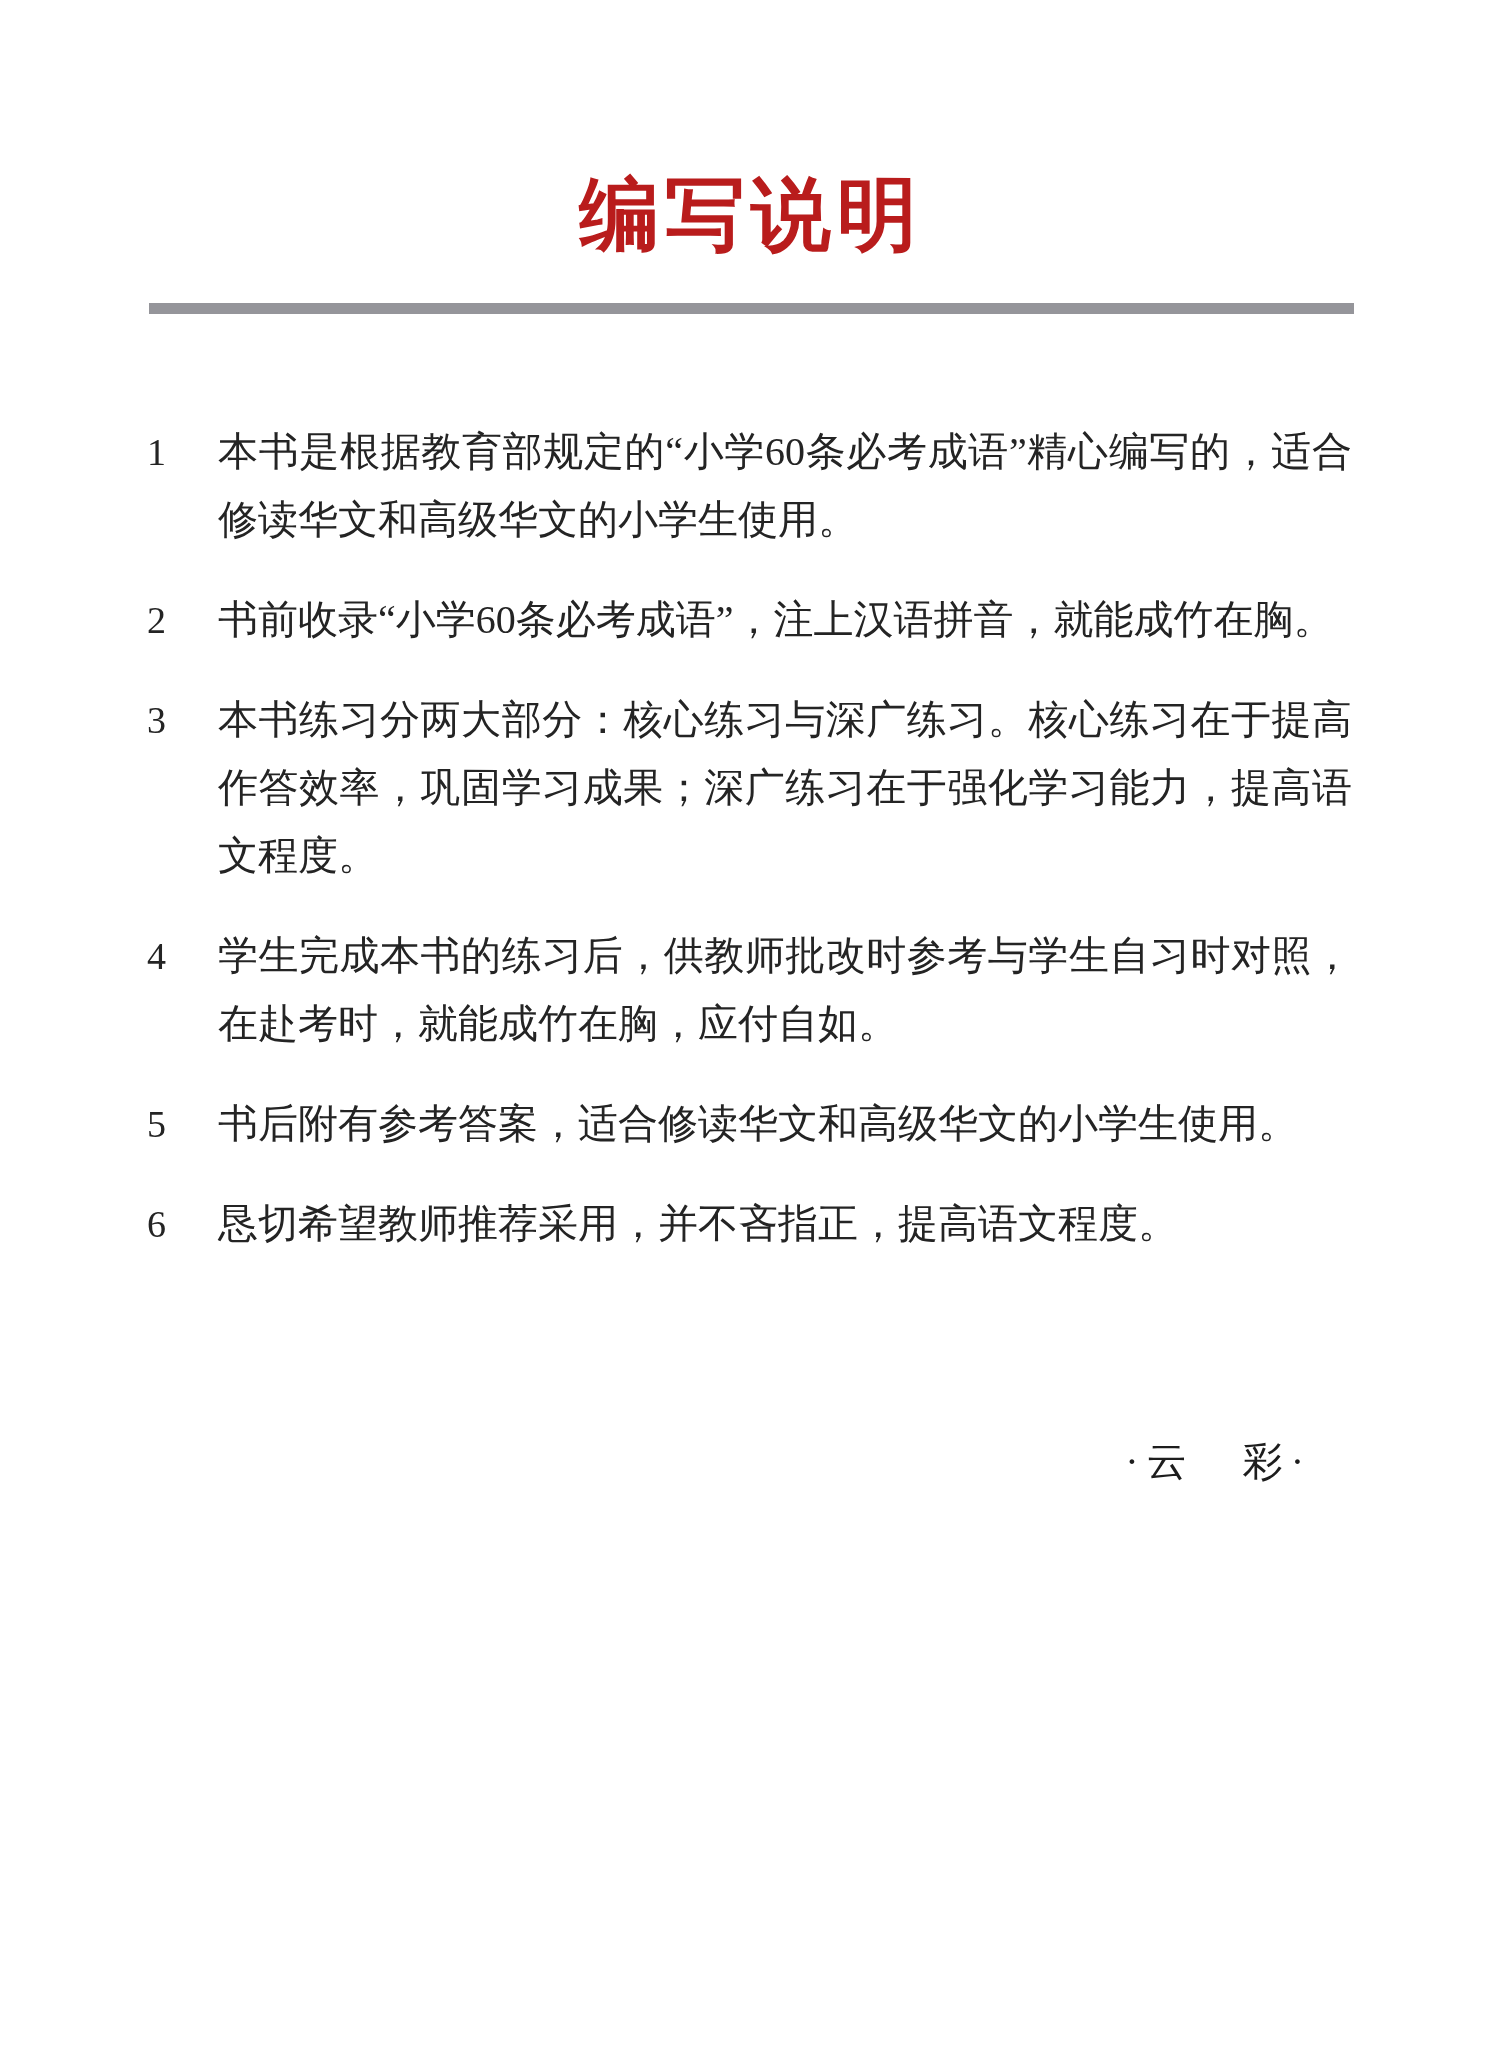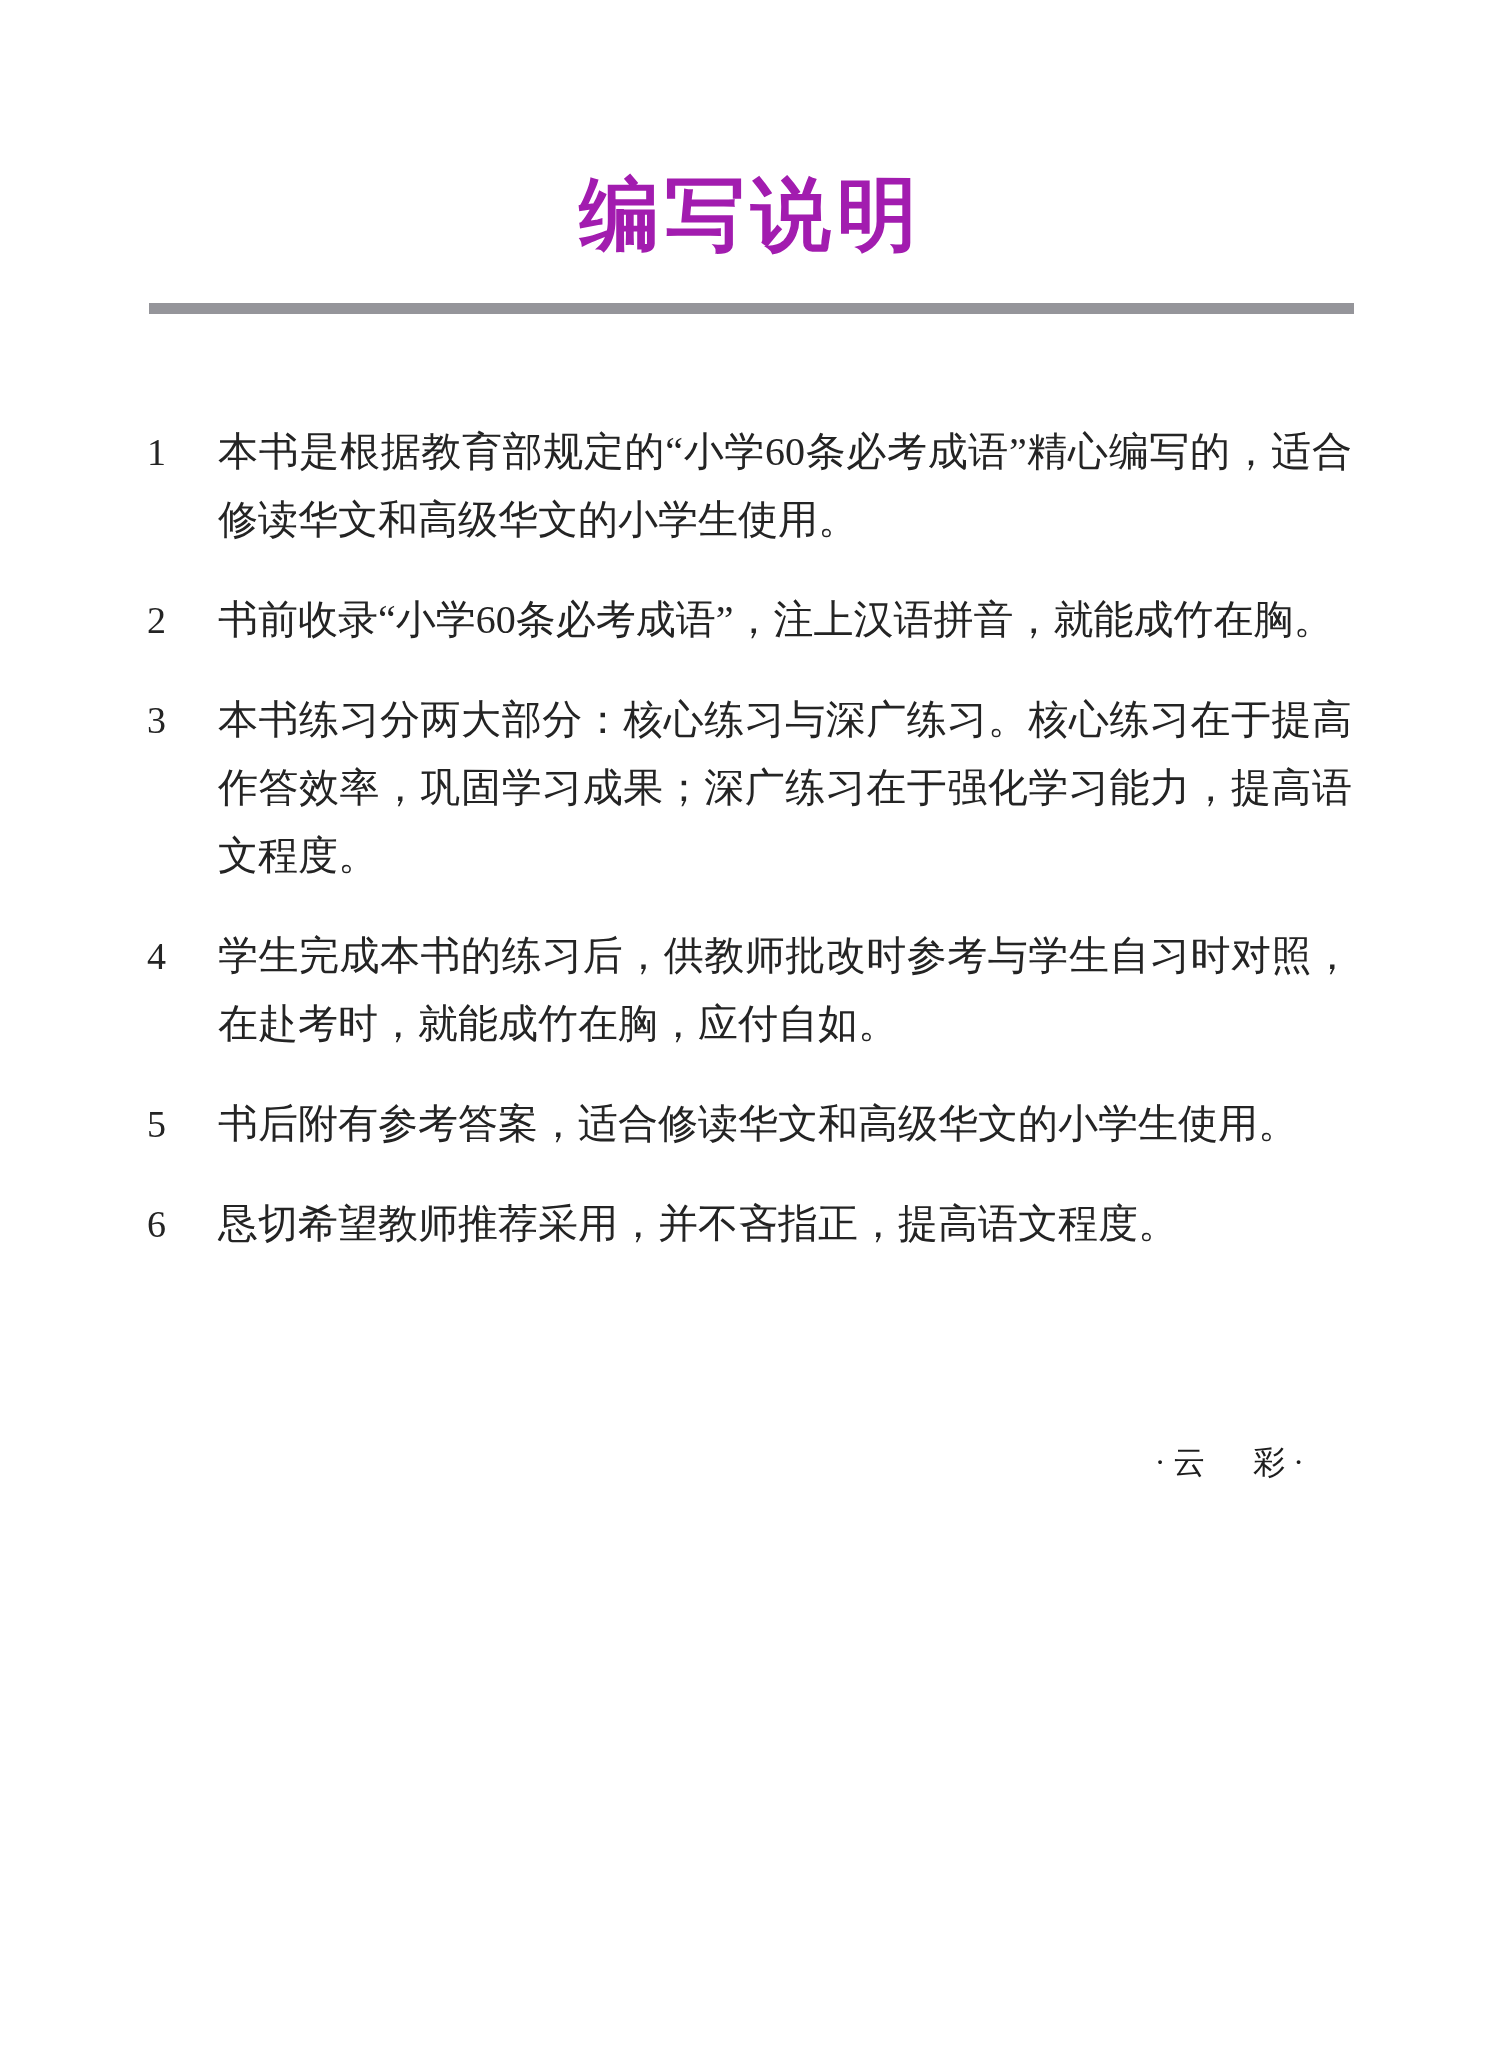"编写说明" .page-title { color: #a21caf -> #b91c1c }
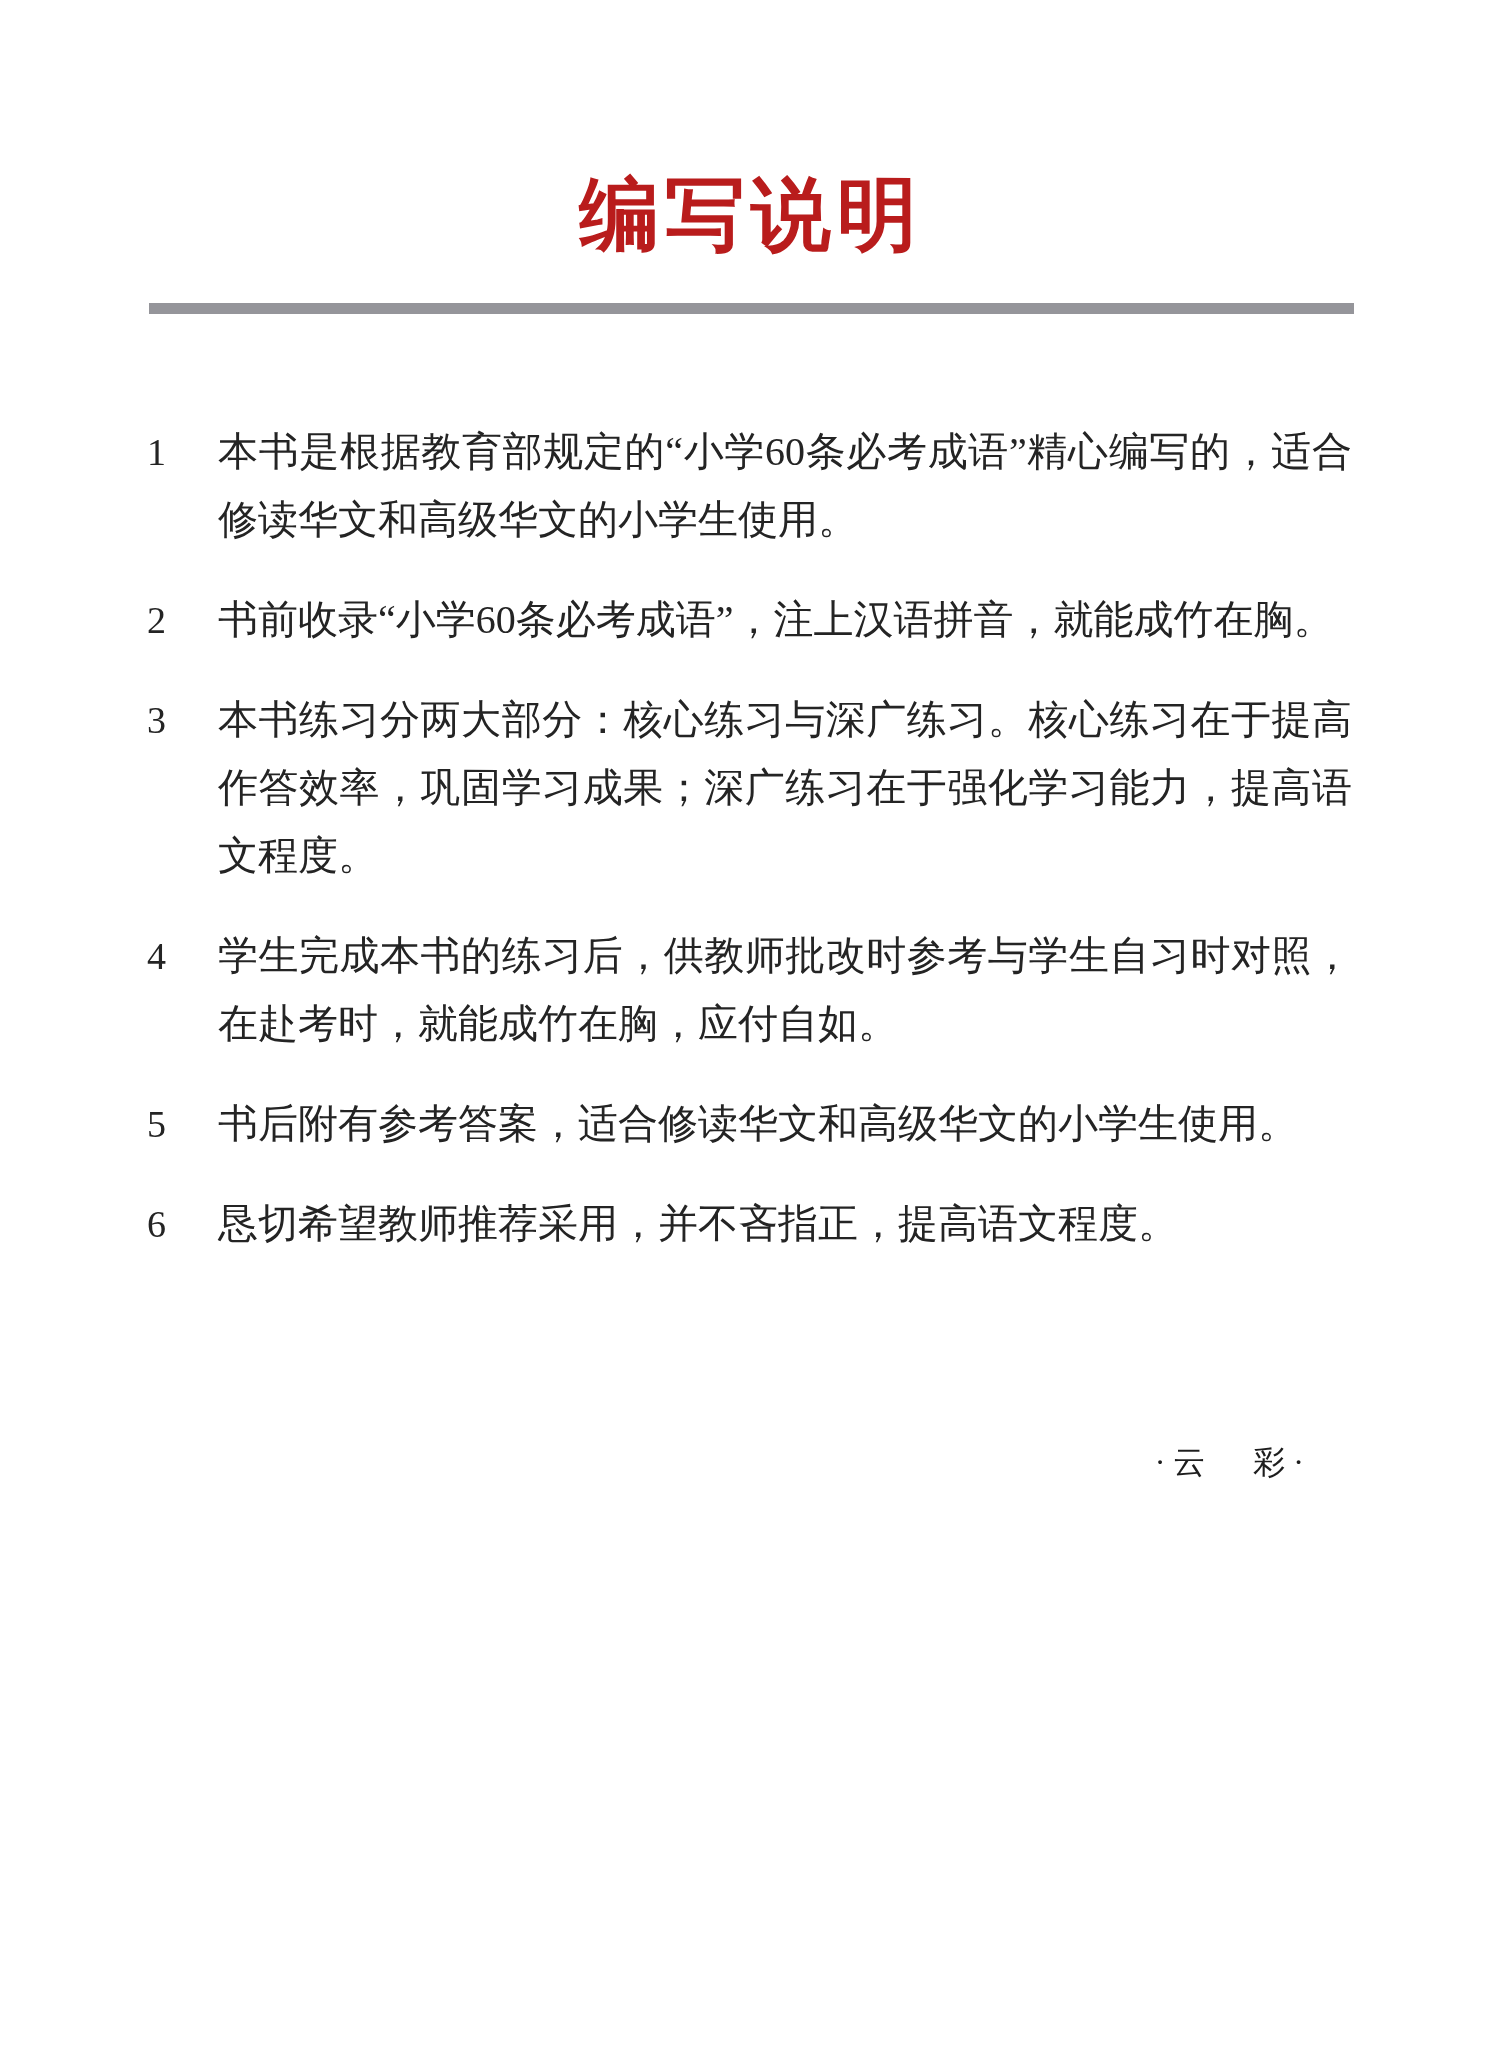"·云 彩·" .attribution { font-size: 32px -> 40px }
